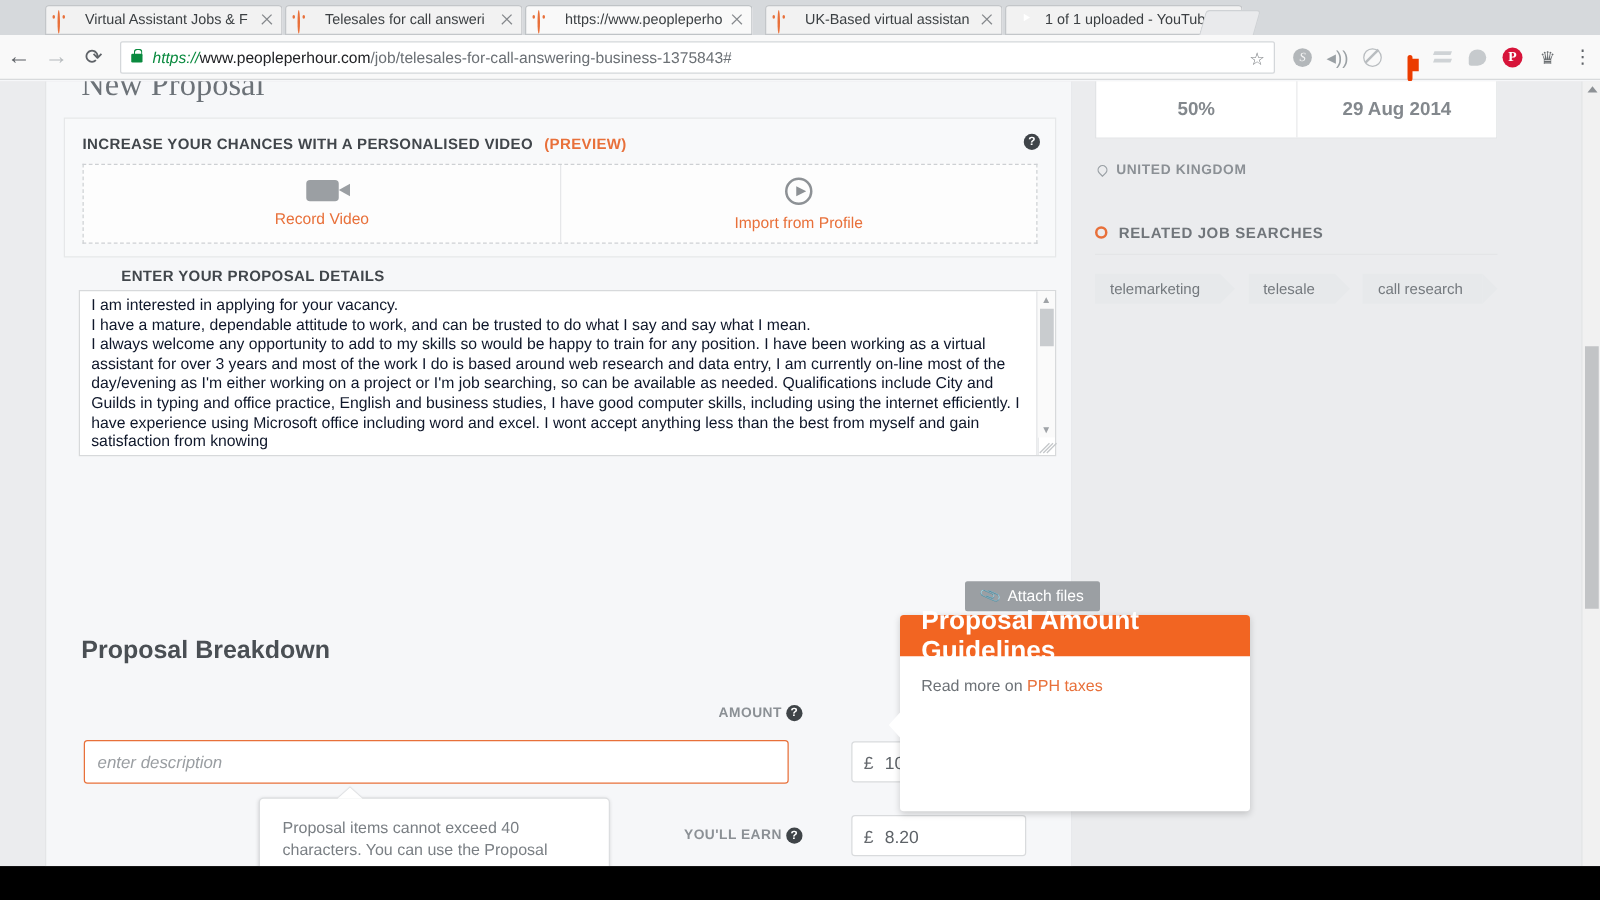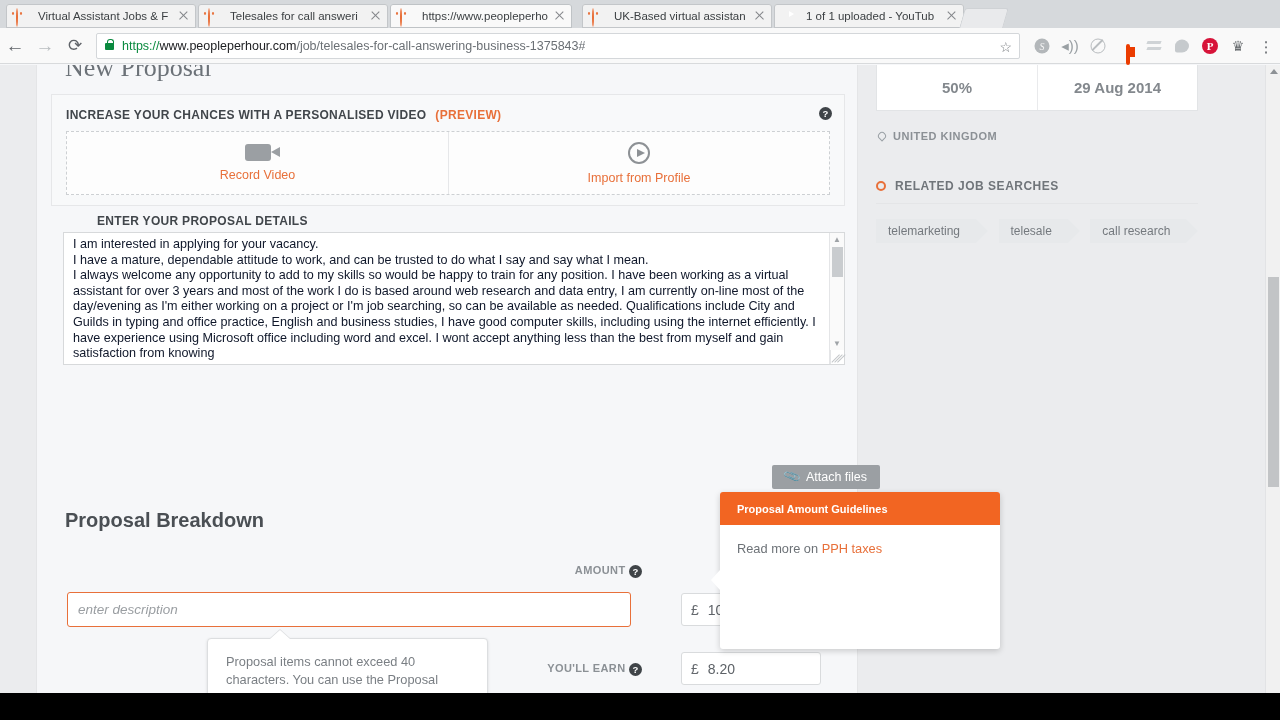"Virtual Assistant Jobs & F" .tab { margin-left: none -> 30px }
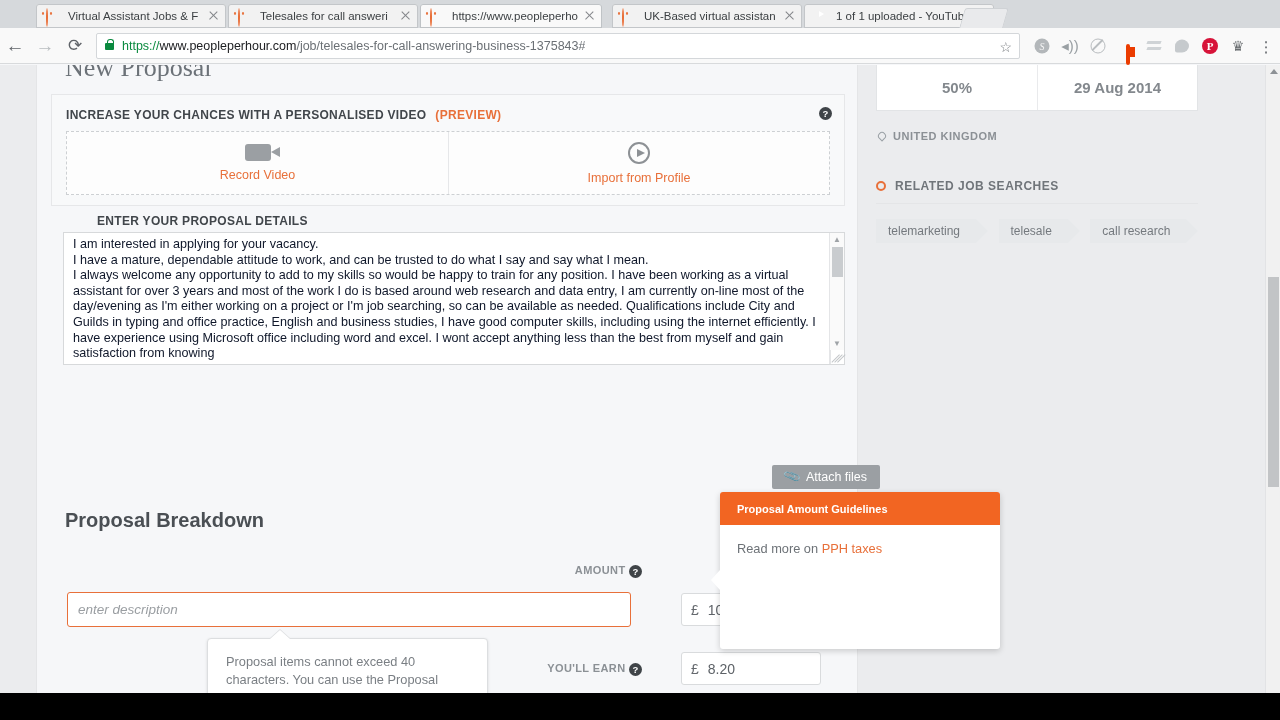"https://" .url .sec { font-style: none -> italic }
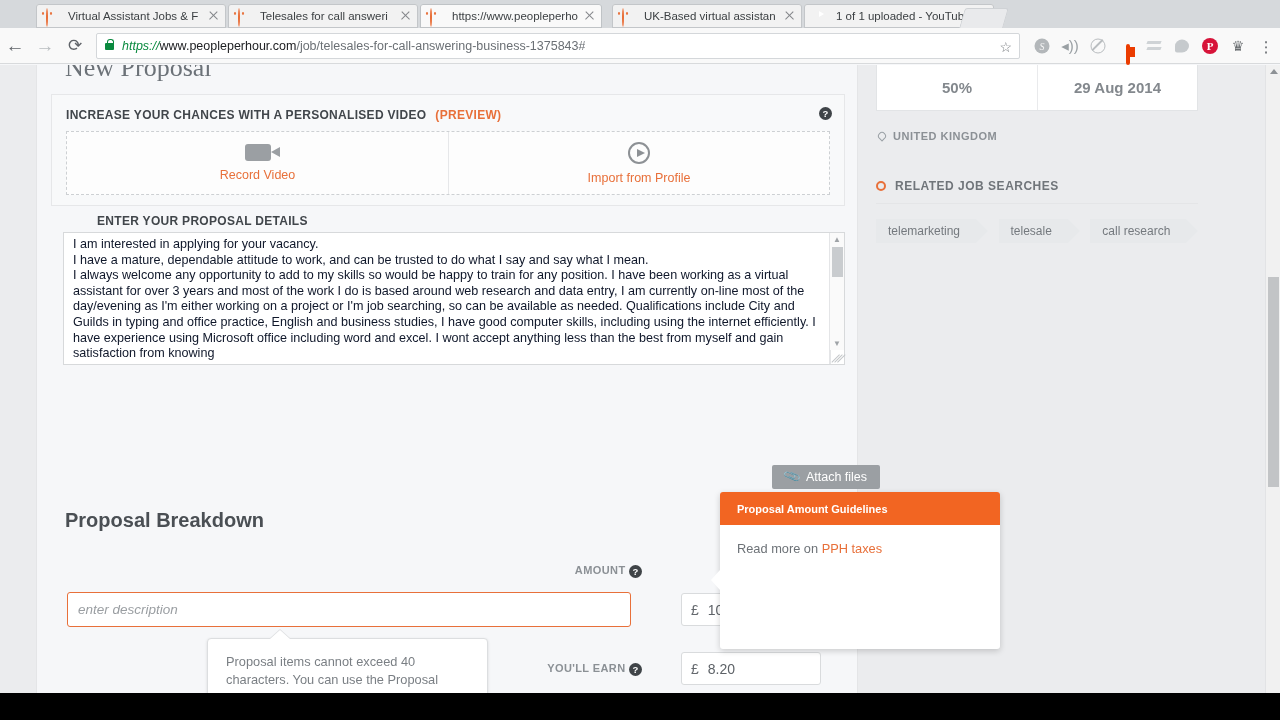"Proposal Amount Guidelines" .tip-amount-head { font-size: 11px -> 21px }
